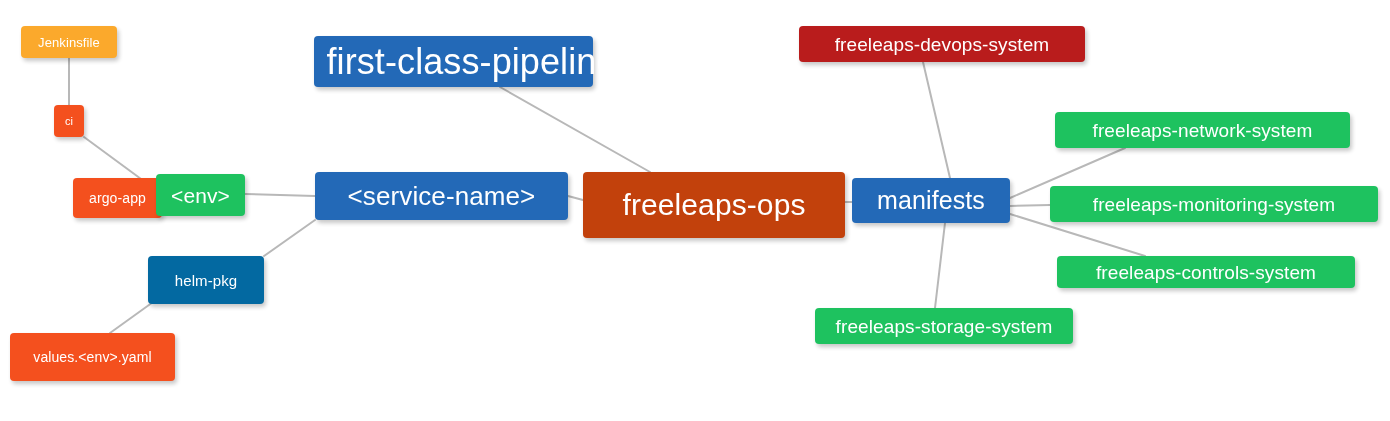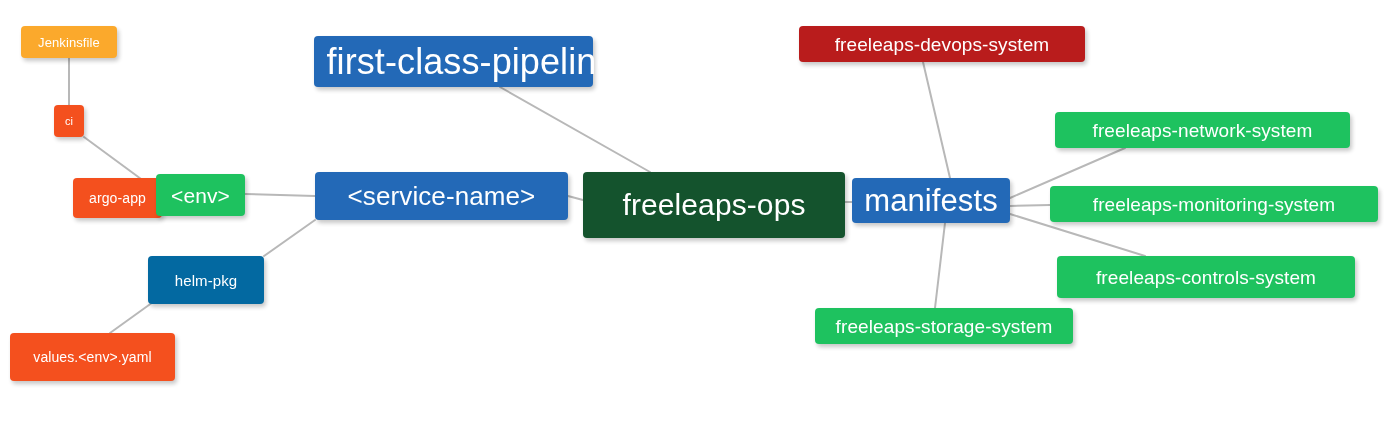"freeleaps-ops" div.node { background: #14532d -> #c2410c }
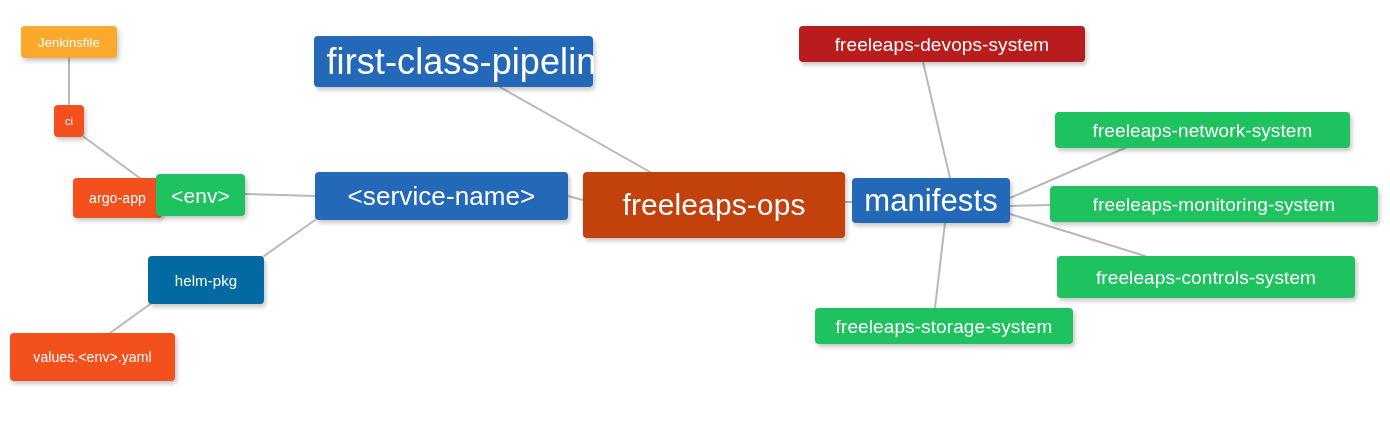"manifests" div.node { font-size: 31px -> 25px }
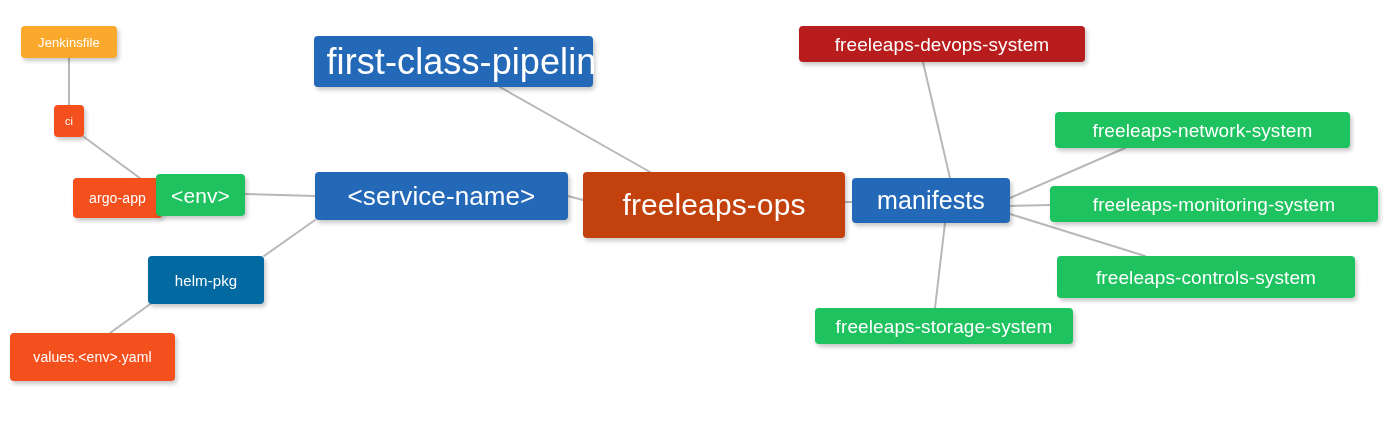"freeleaps-controls-system" div.node { height: 42px -> 32px }
